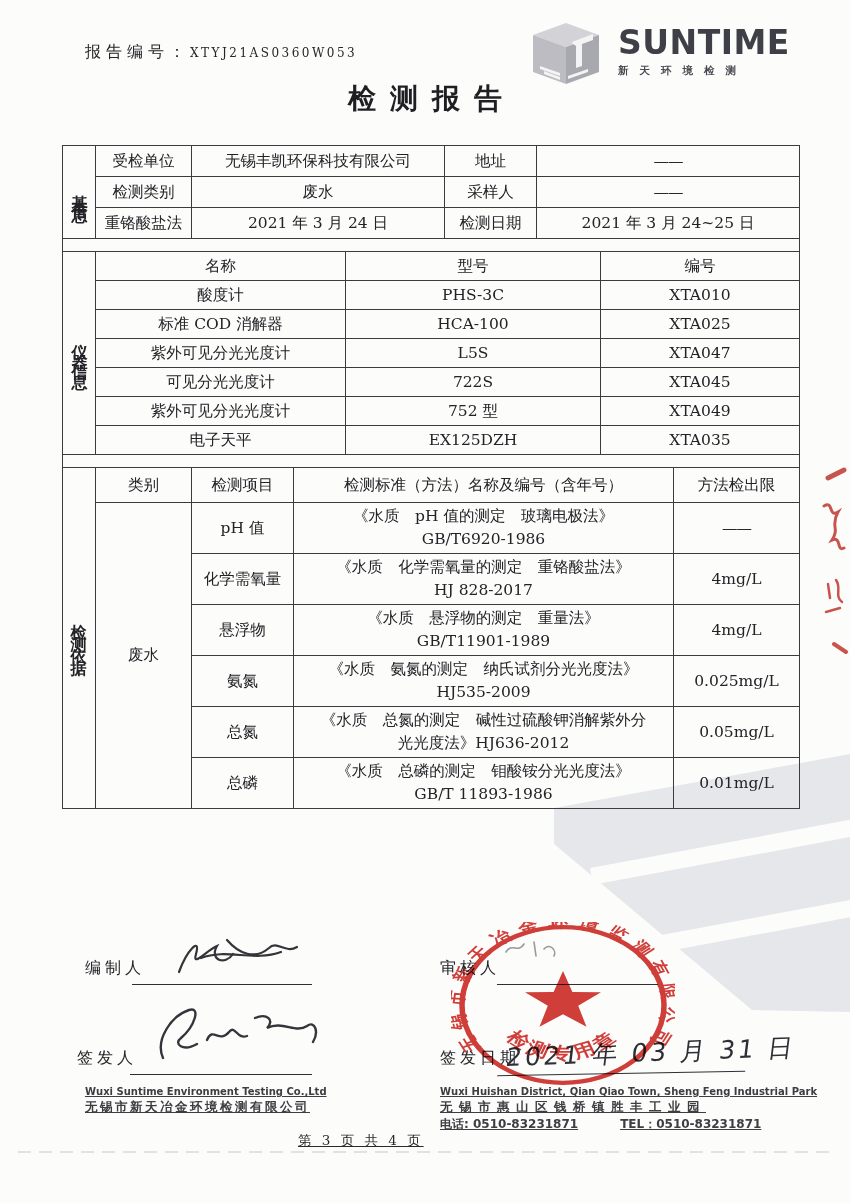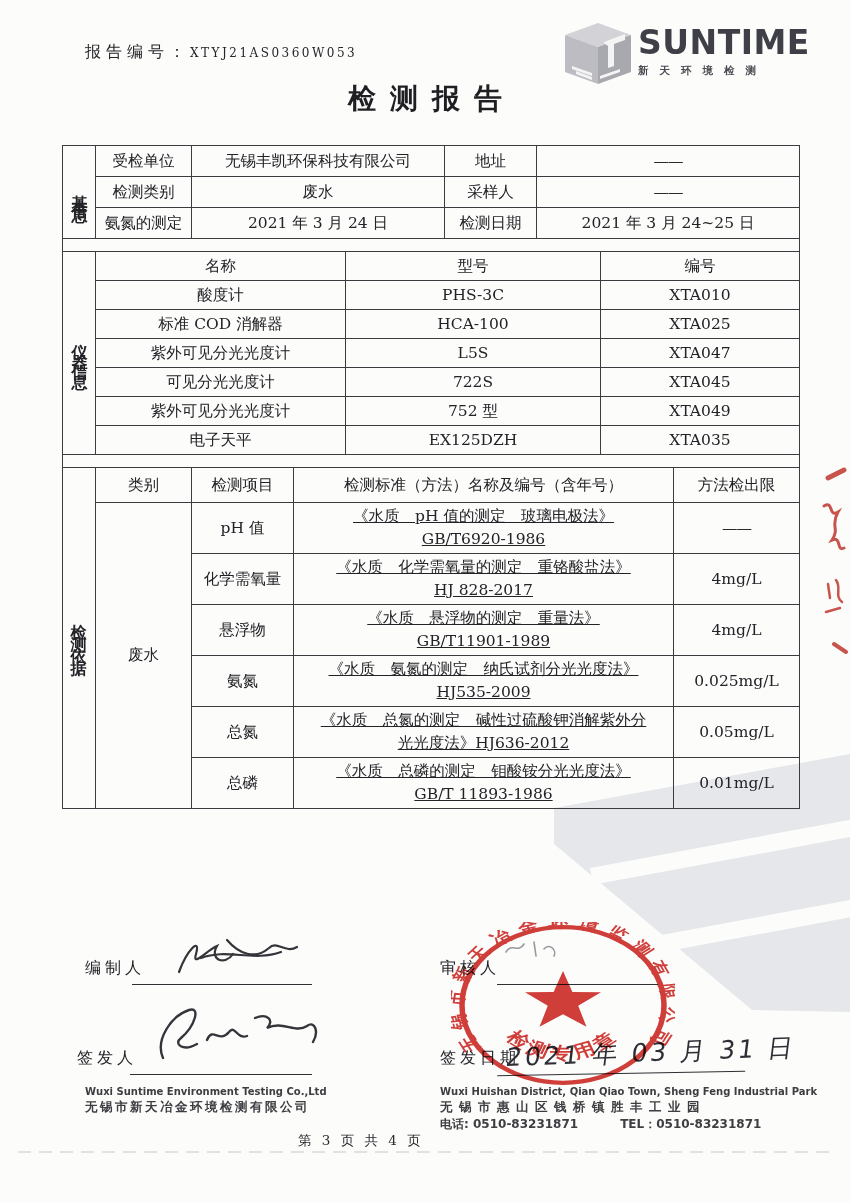"SUNTIME" .logo { gap: 4px -> 16px; left: 562px -> 530px }
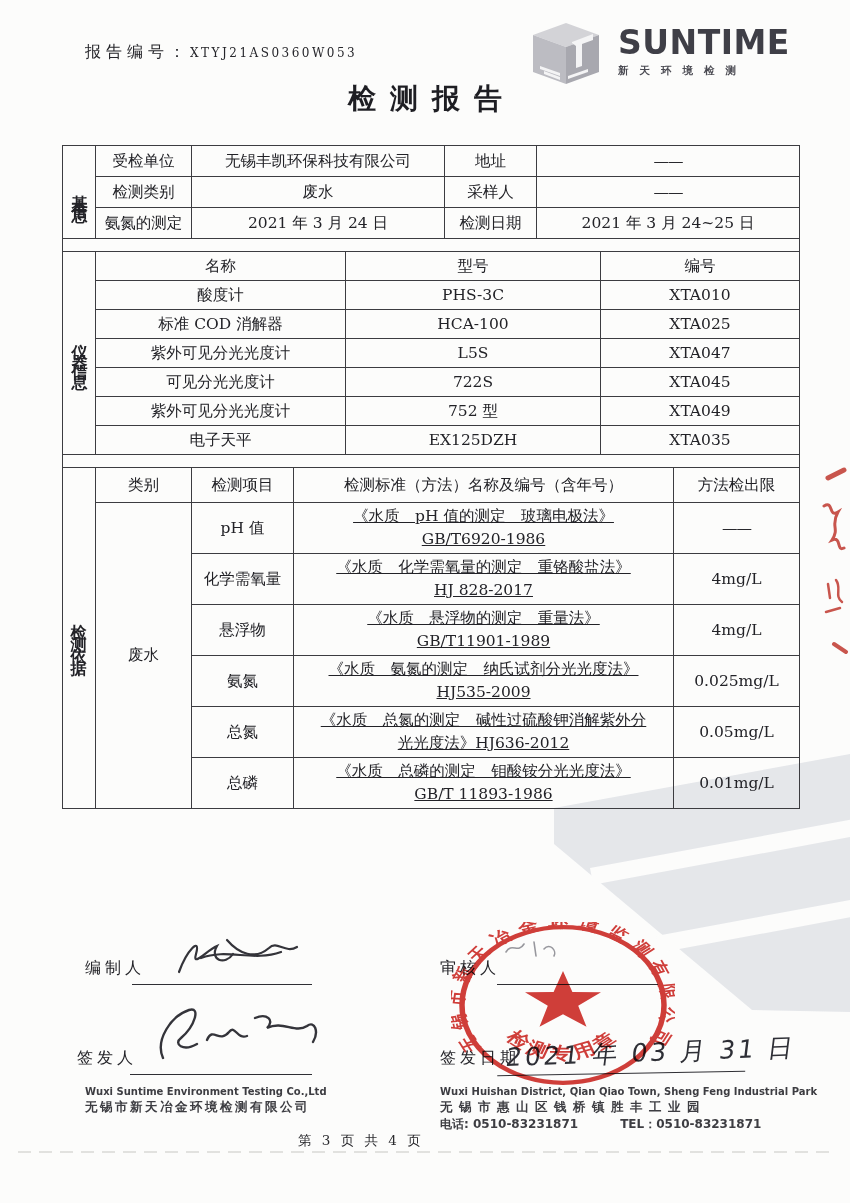"氨氮的测定" td { text: 氨氮的测定 -> 重铬酸盐法 }
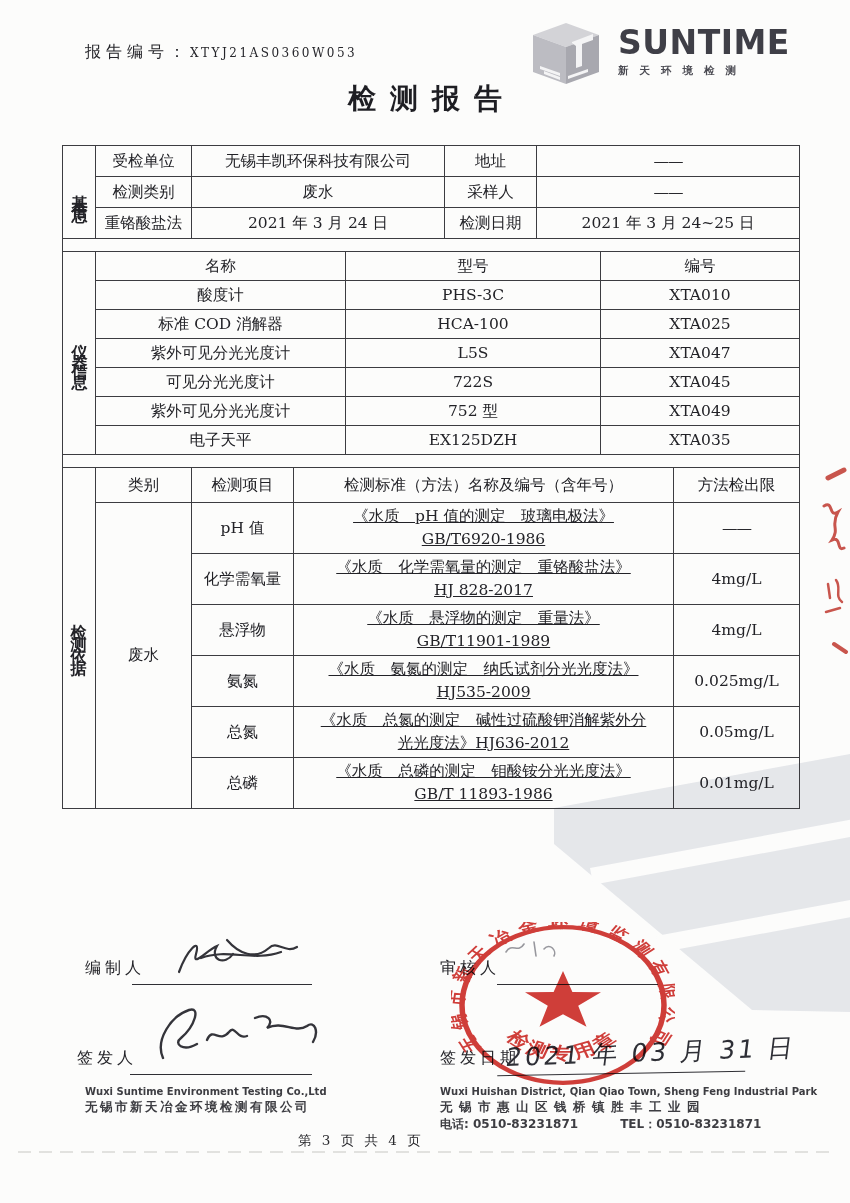"《水质 pH 值的测定 玻璃电极法》" .std2 { text-decoration: underline -> none }
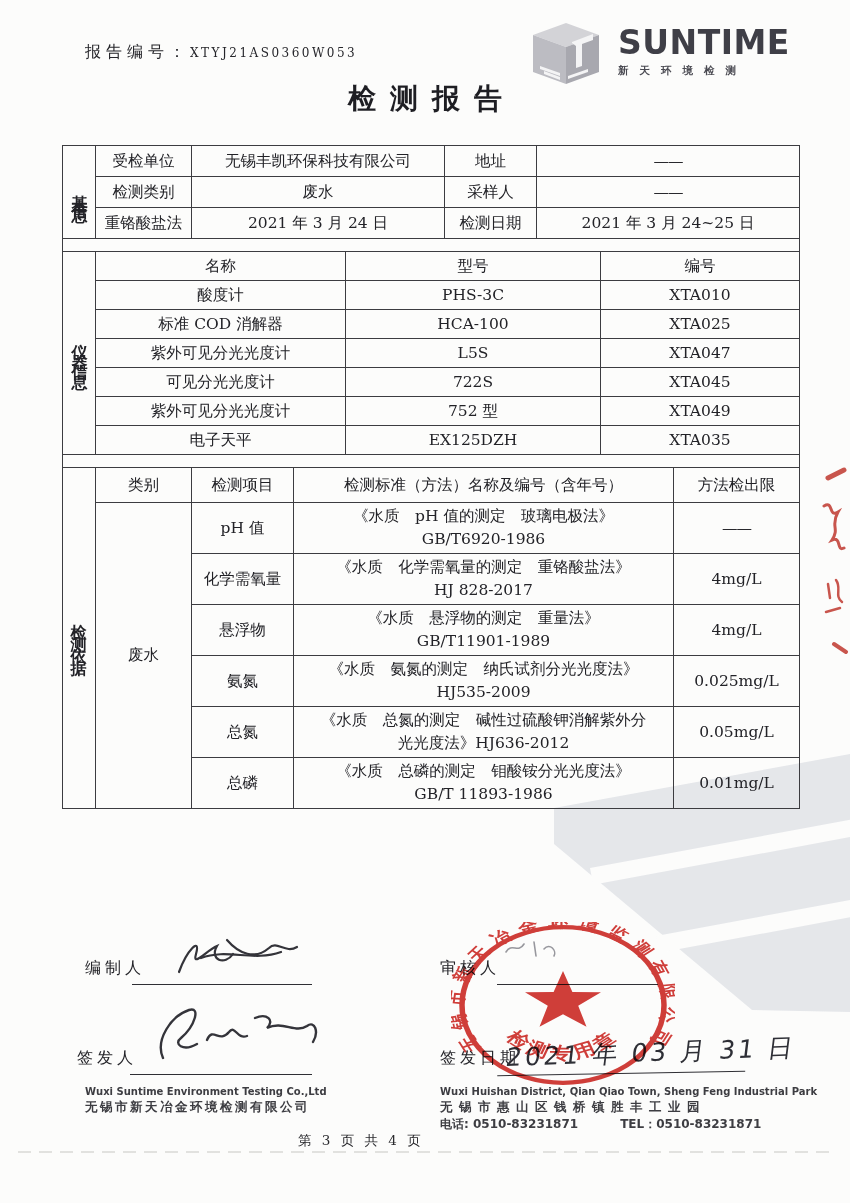"Wuxi Suntime Environment Testing Co.,Ltd" .foot { text-decoration: none -> underline }
